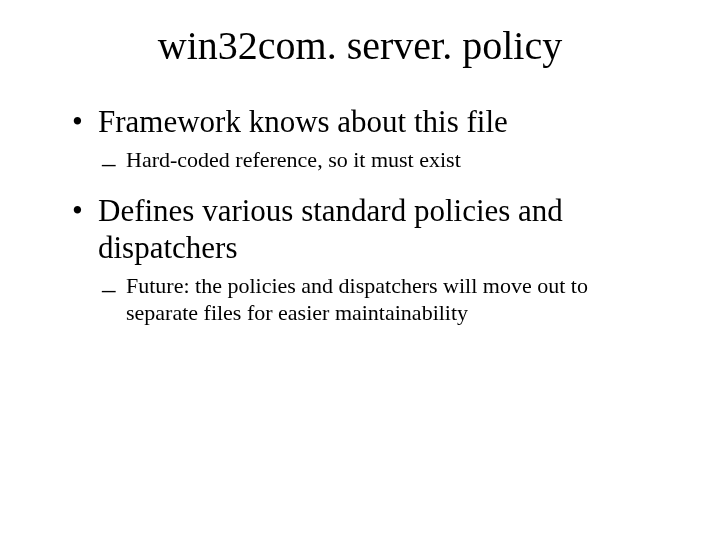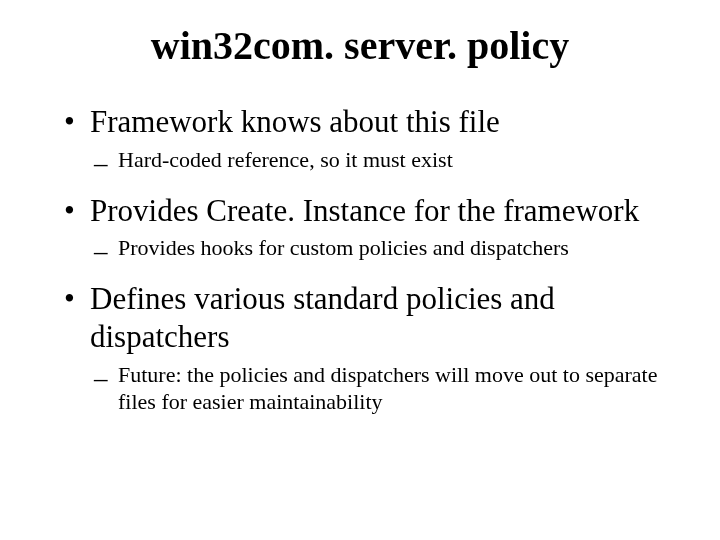"win32com. server. policy" .title { font-weight: bold -> normal }
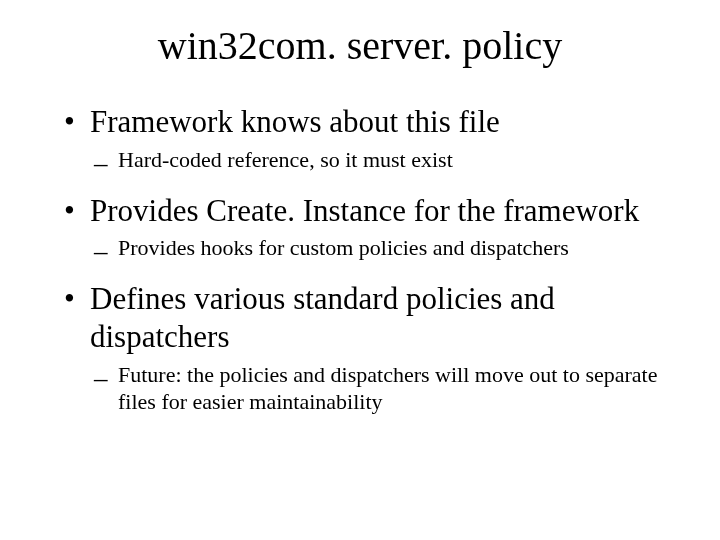"Framework knows about this file" ul.level1 { margin: 0 -> 8px }
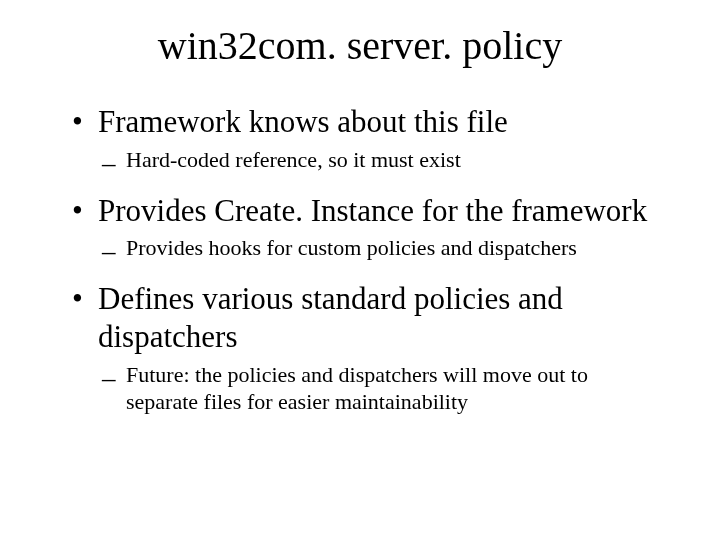"Provides Create. Instance for the" li { html: <li> <span>Provides Create. Instance for the framework</span> <ul> <li>Provides hooks for custom policies and dispatchers</li> </ul> </li> -> none }
